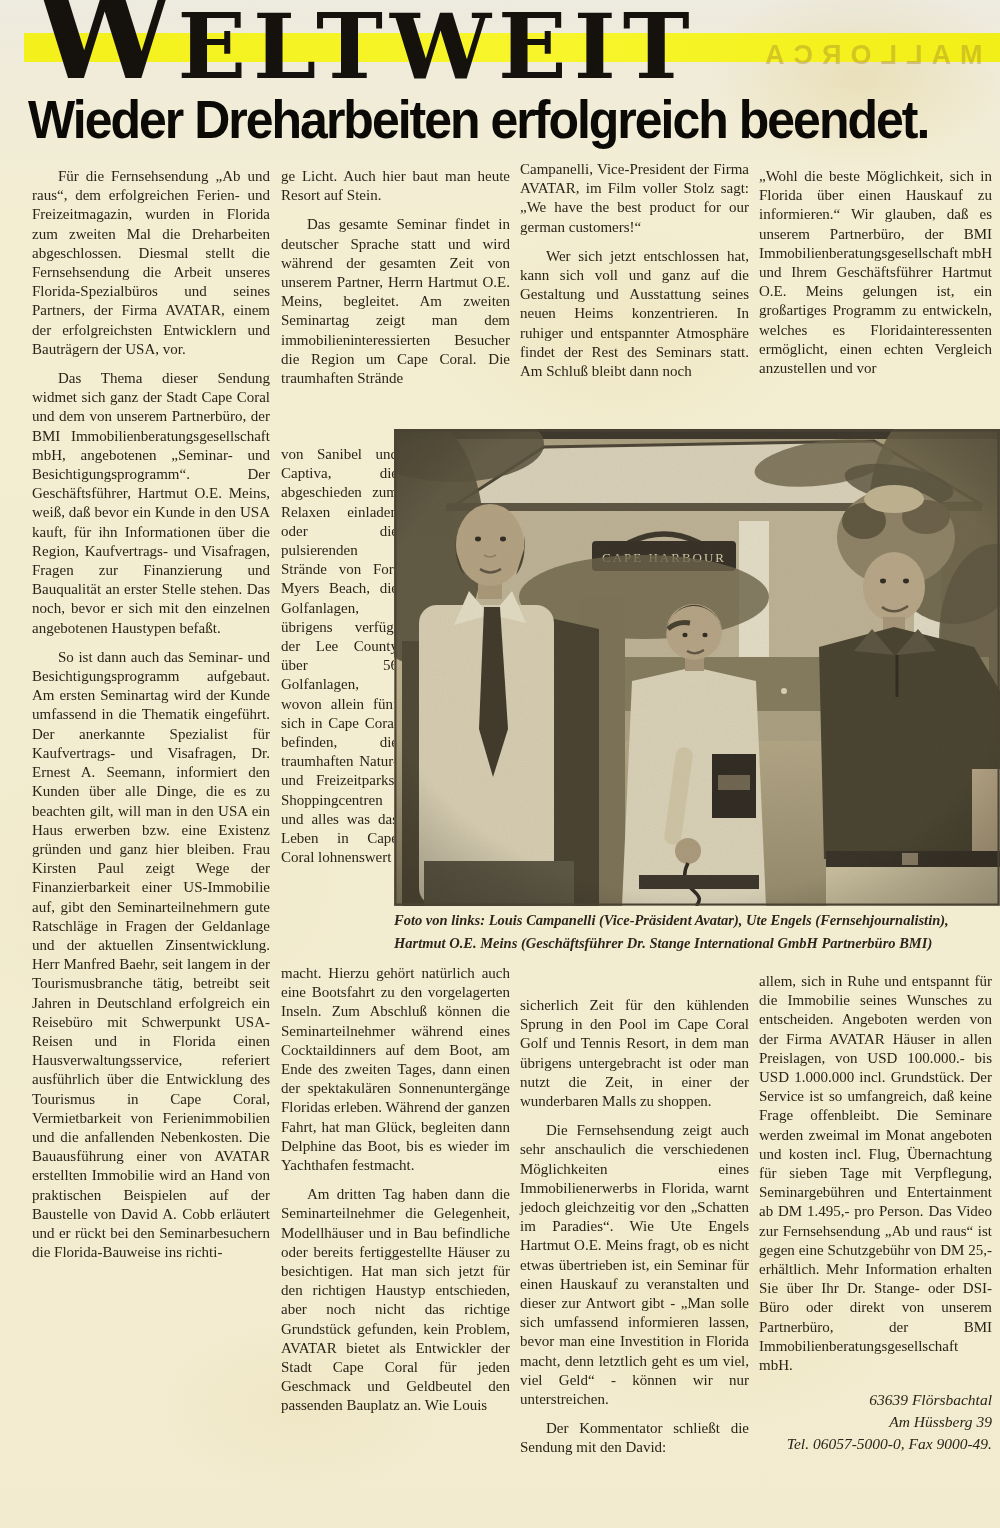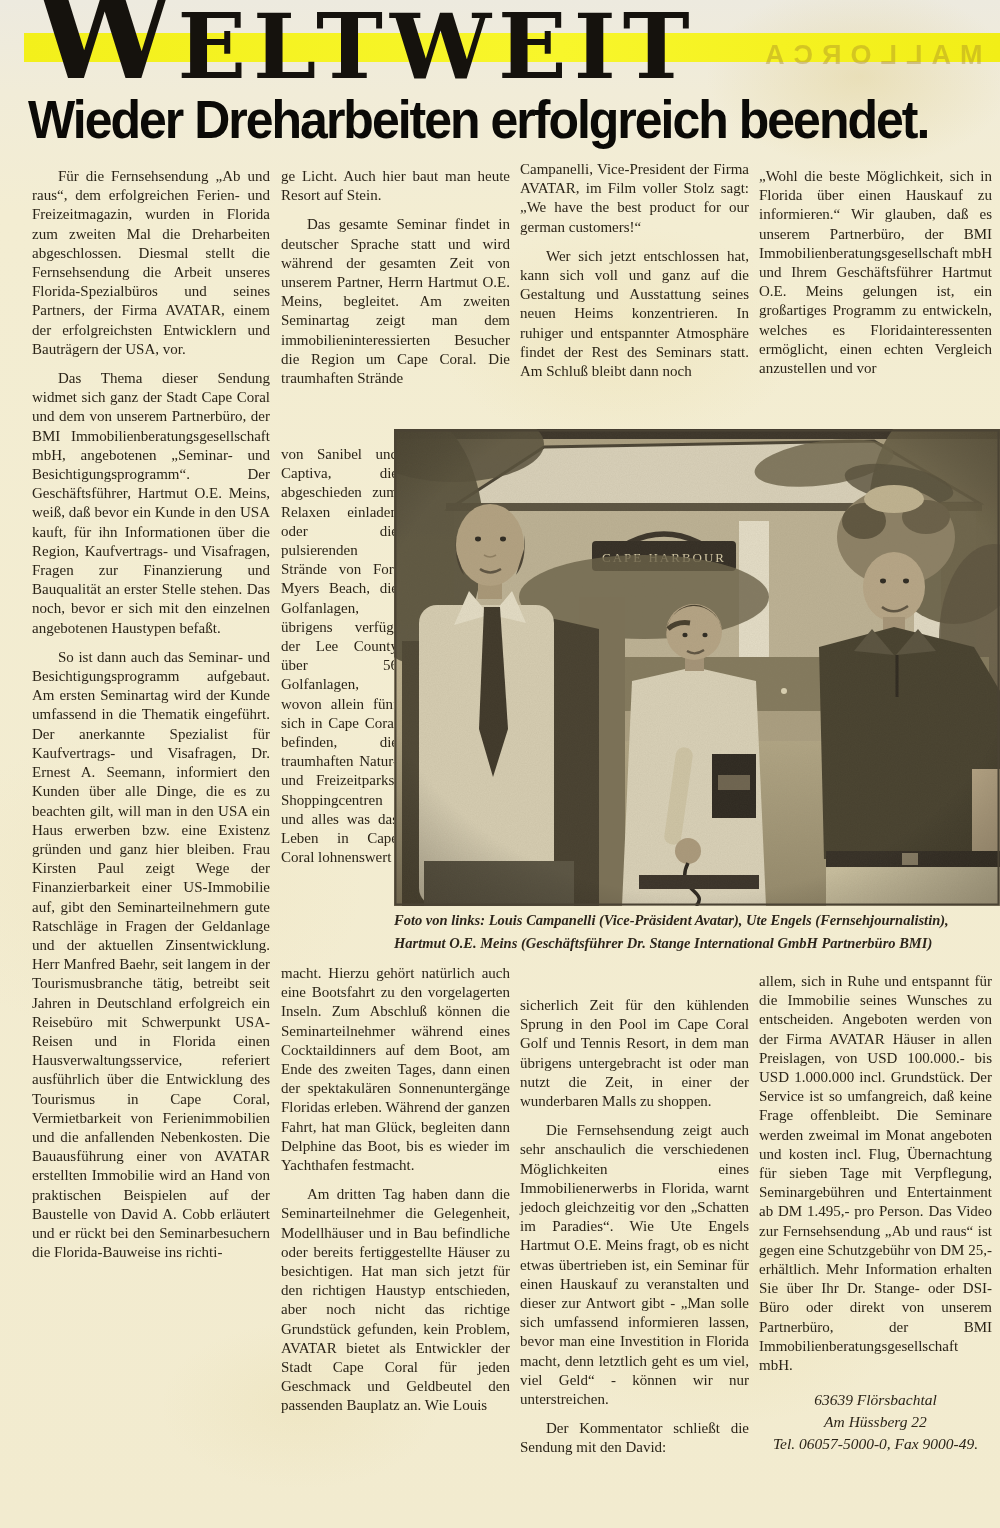"63639 Flörsbachtal" .address { text-align: center -> right }
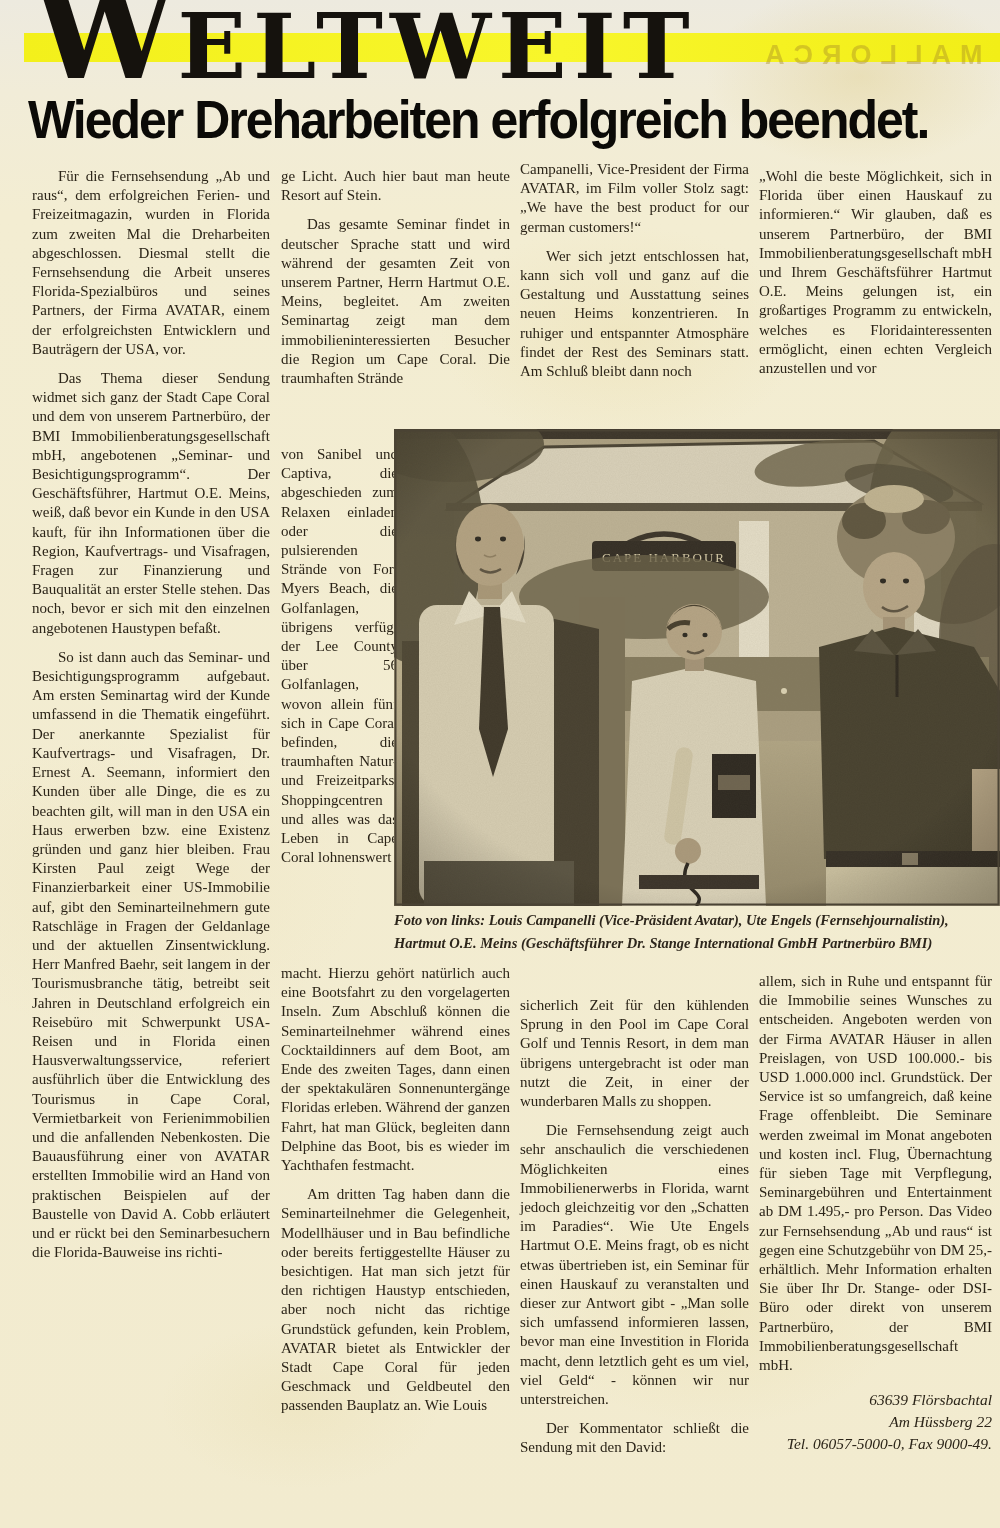"Am Hüssberg 22" div { text: 22 -> 39 }
